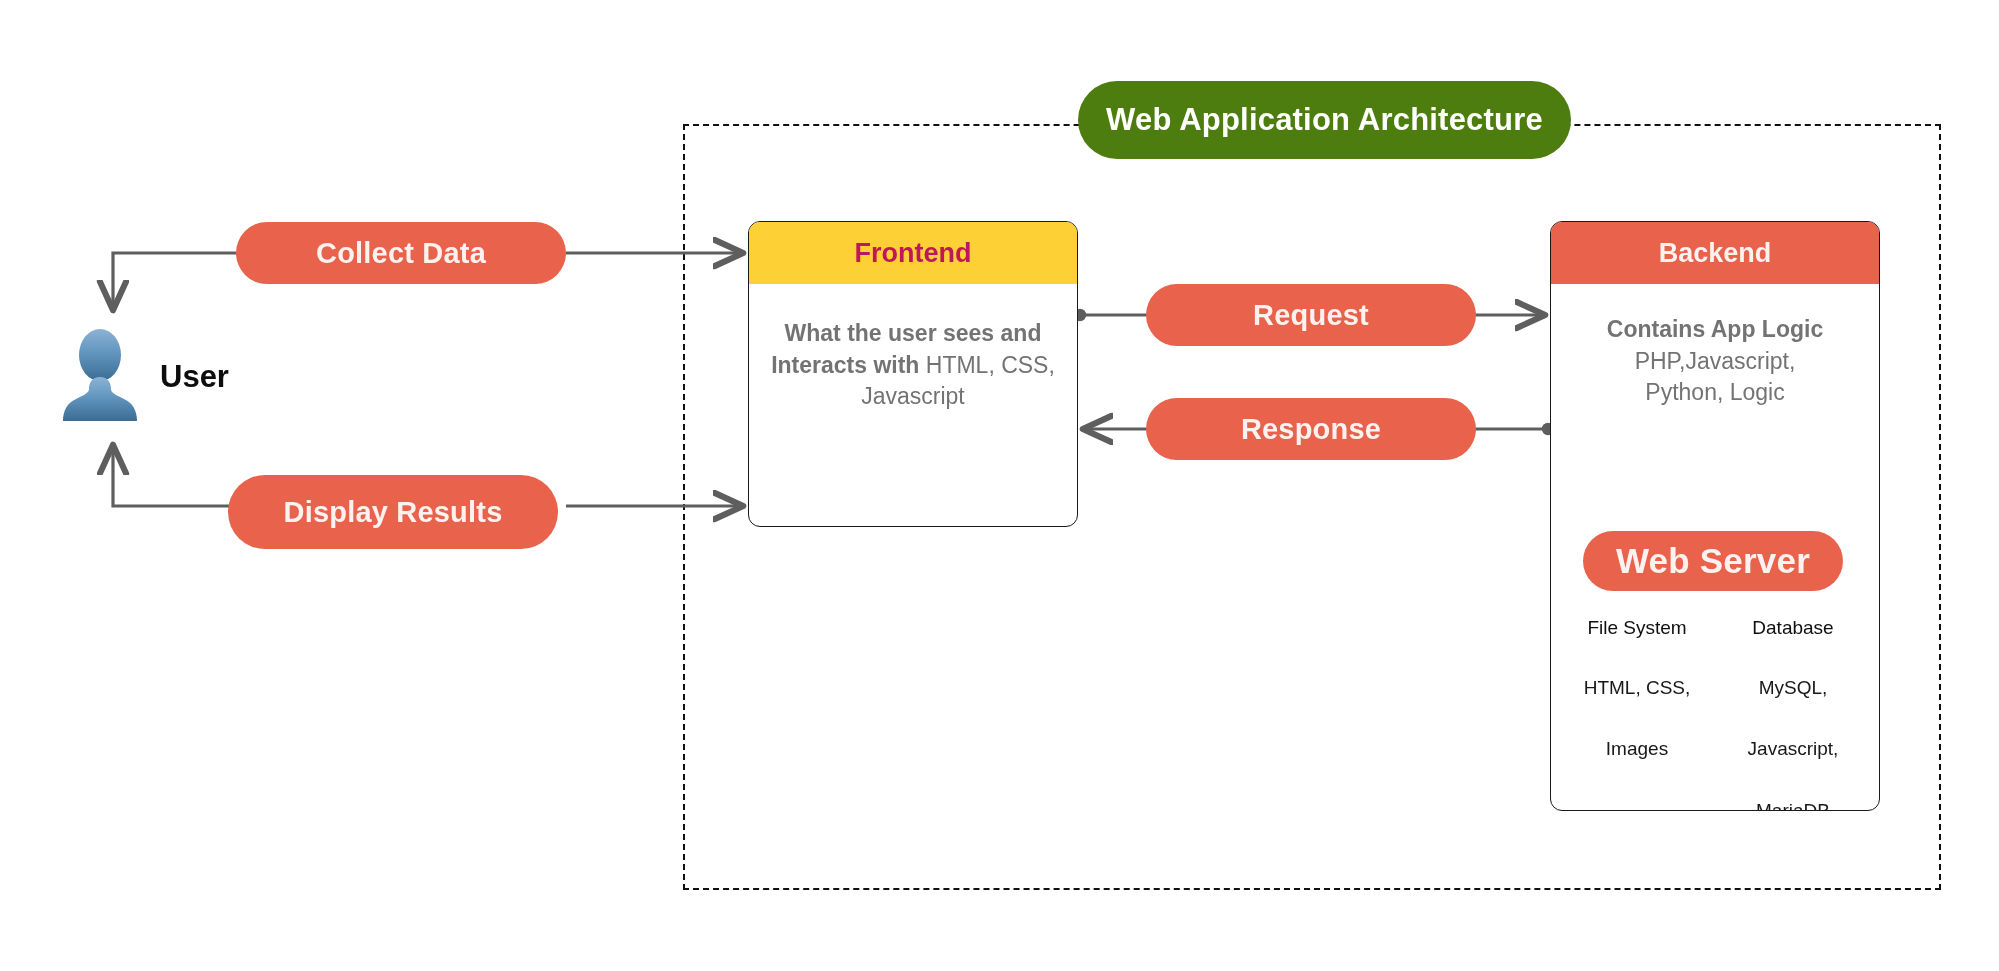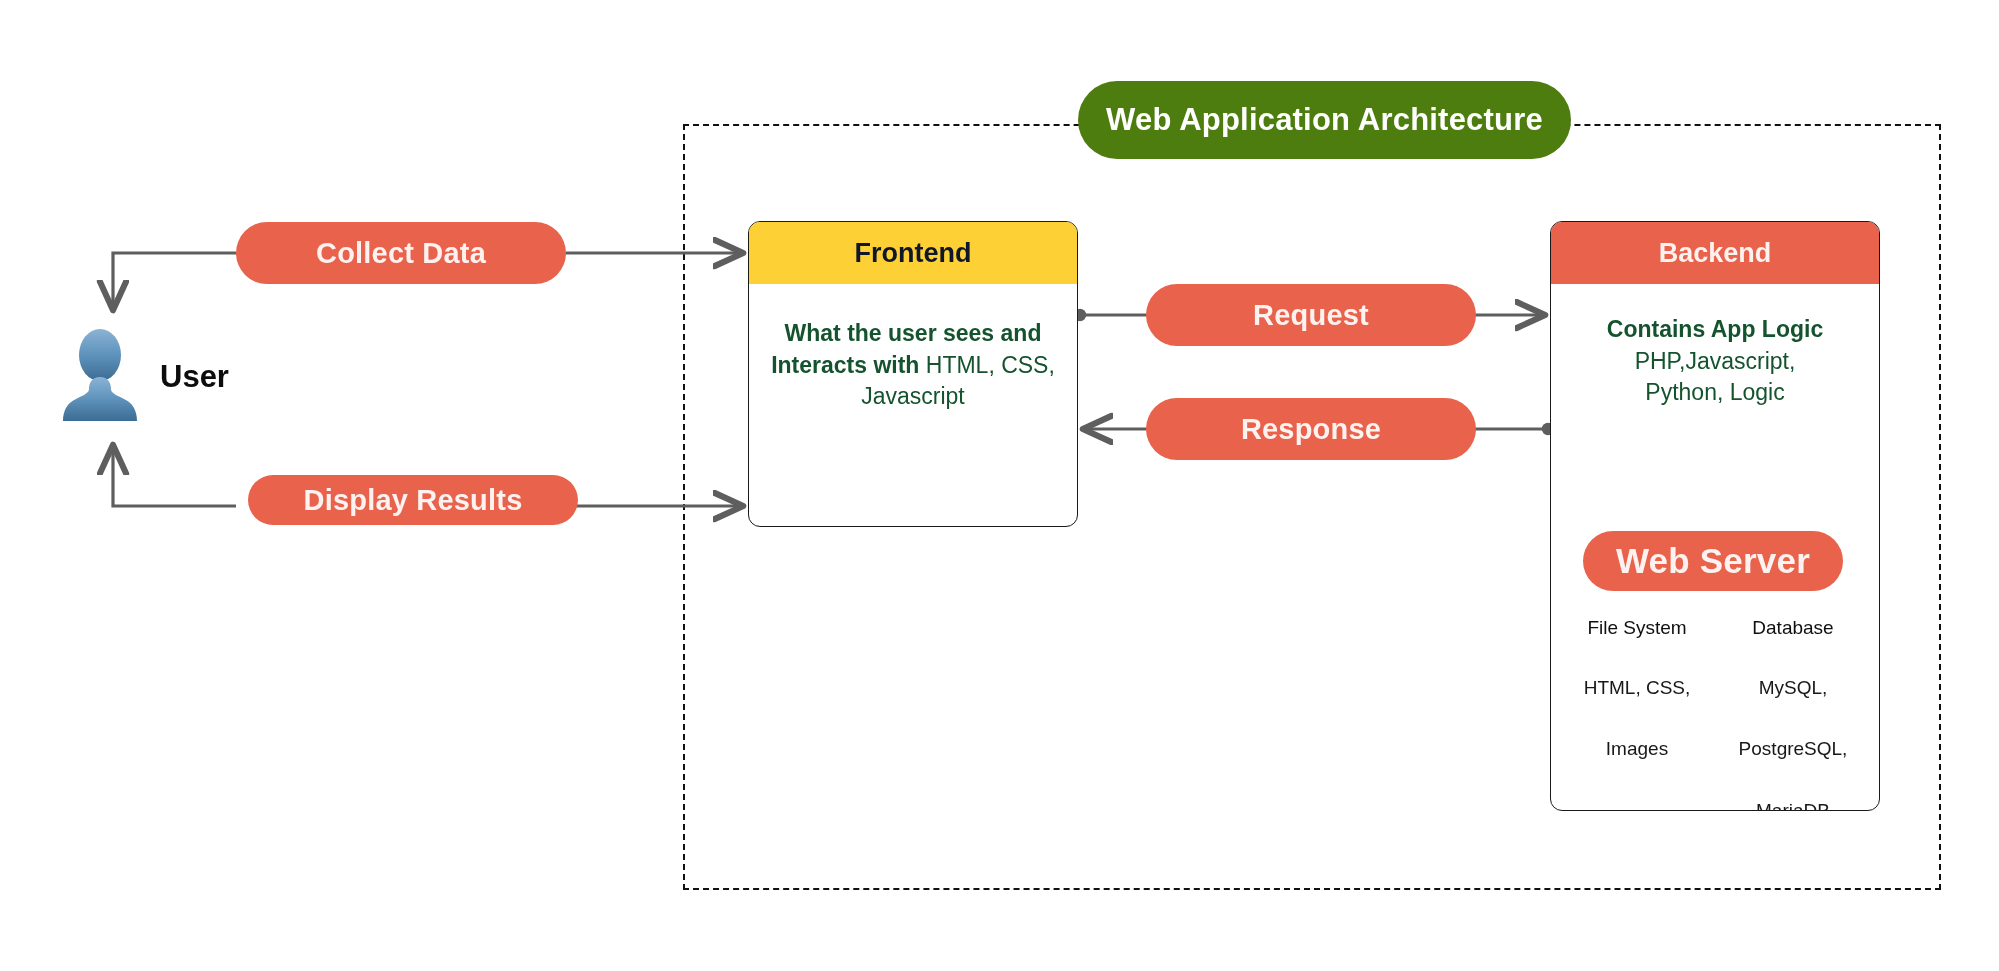"Frontend" #card-frontend .card-header { color: #0f172a -> #be185d }
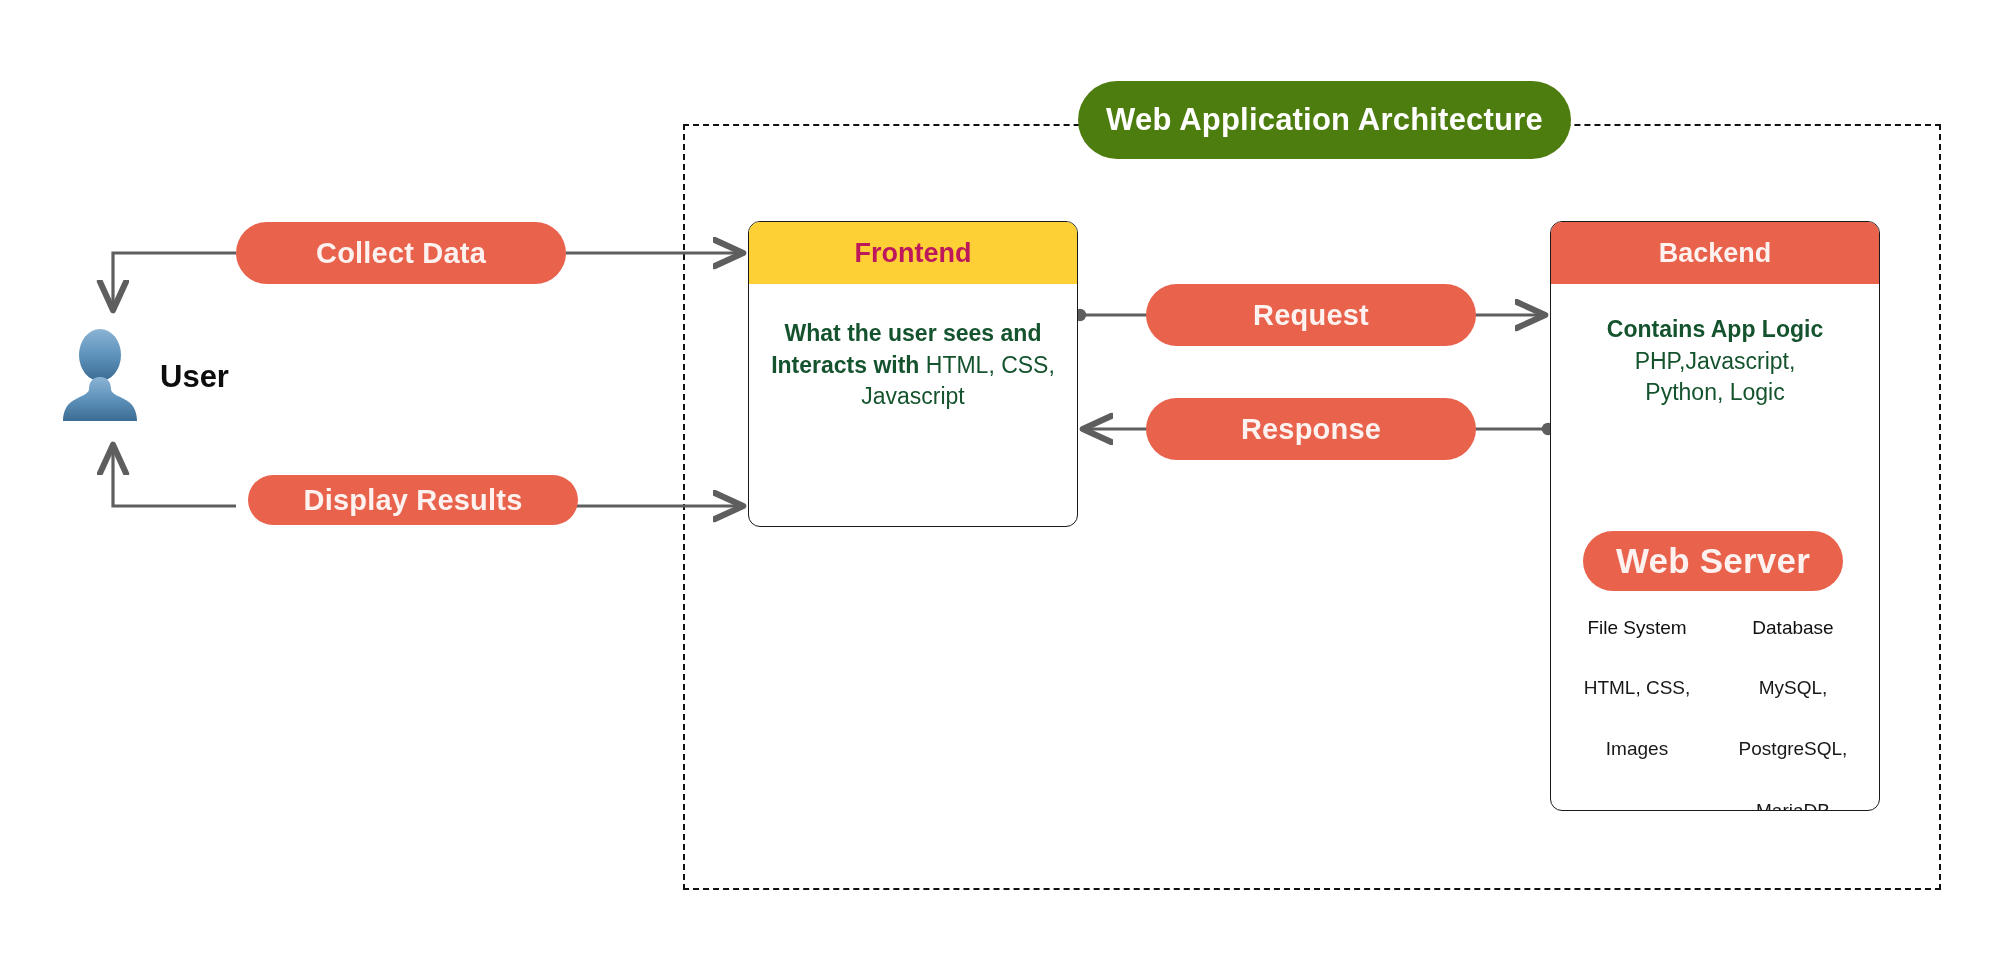"What the user sees and" .card-body { color: #14532d -> #737373 }
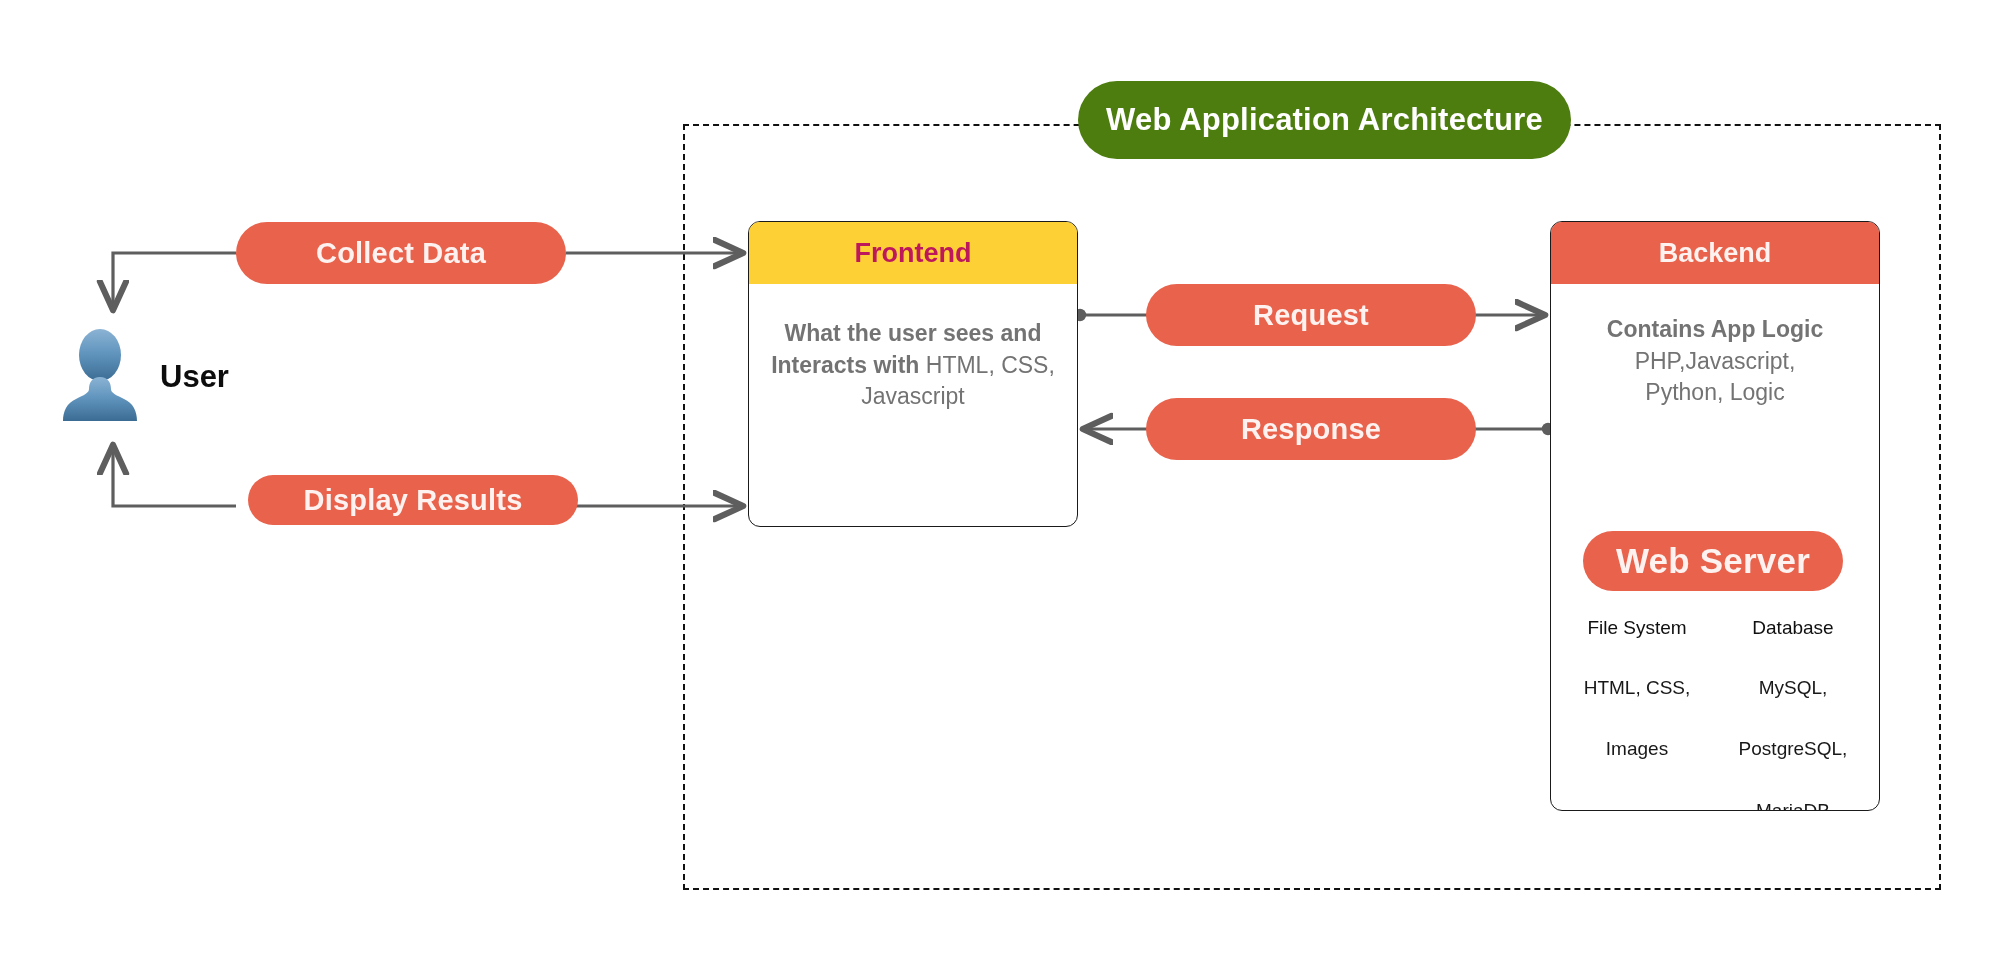"Display Results" #pill-display-results { height: 50px -> 74px; left: 248px -> 228px }
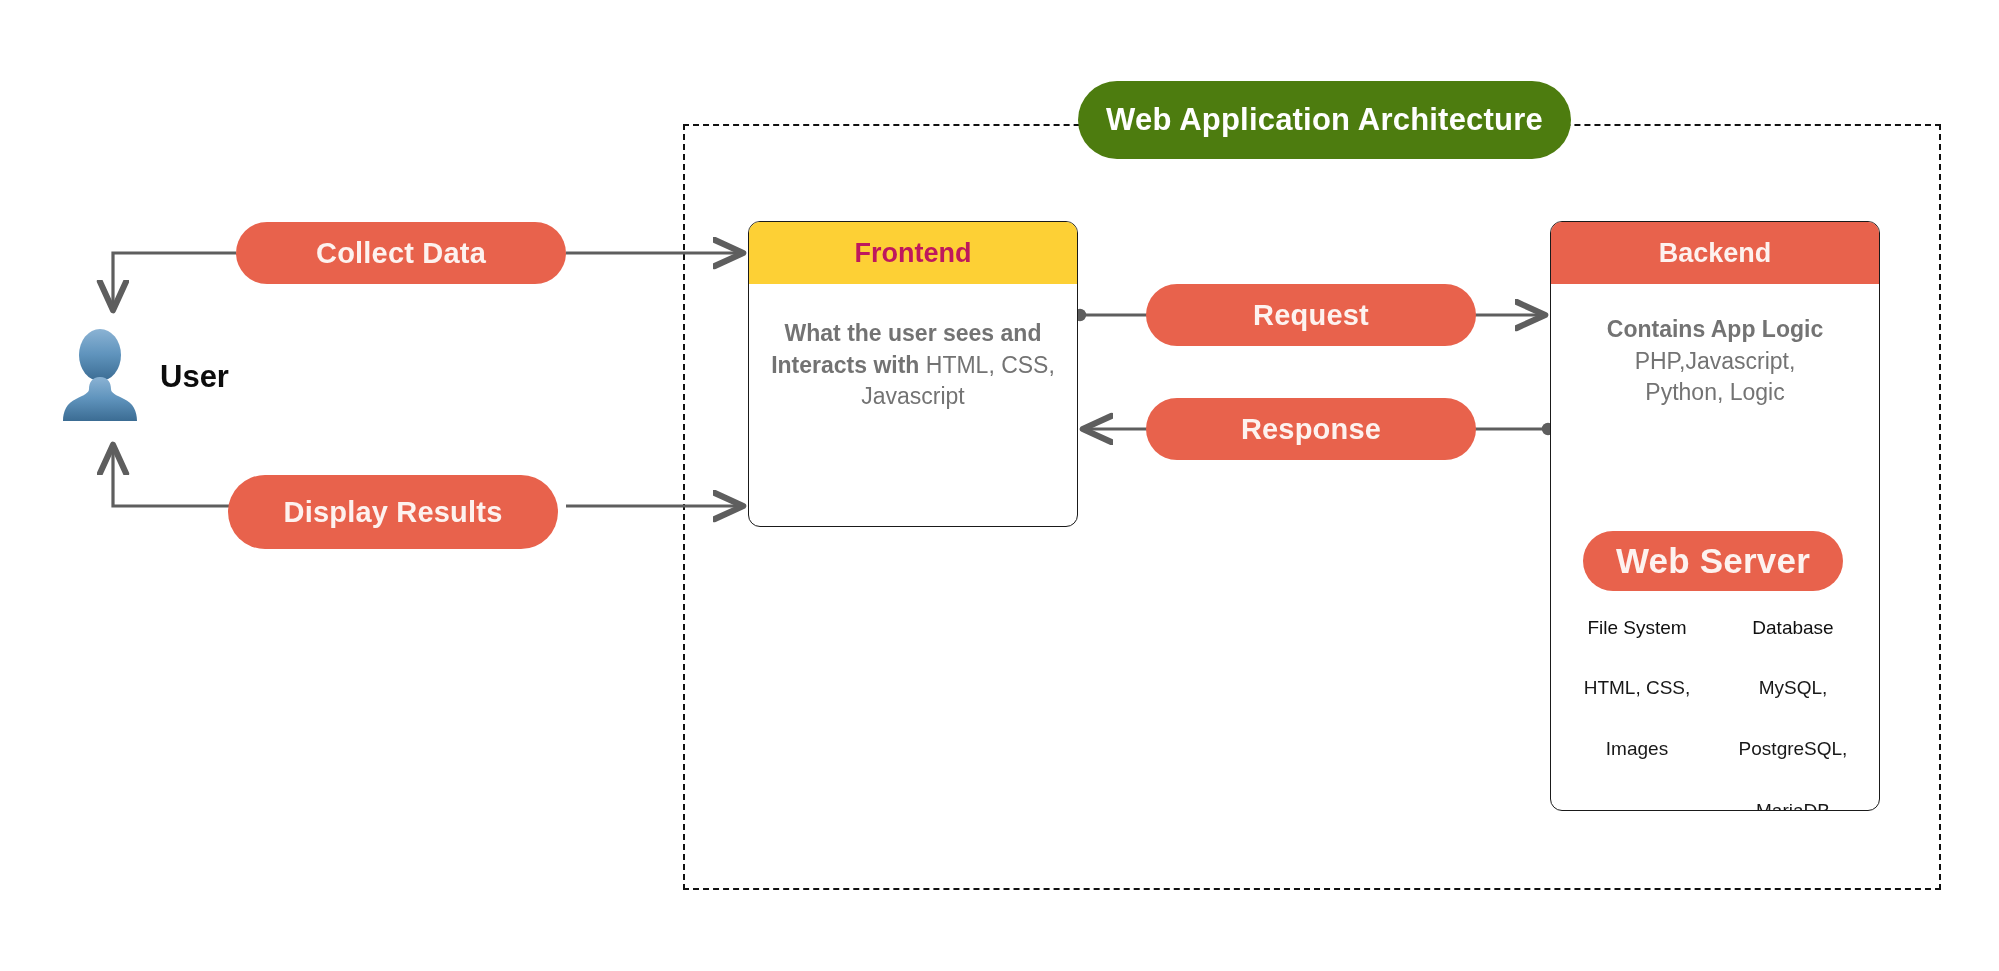"PostgreSQL," div.sub-text { text: PostgreSQL -> Javascript }
